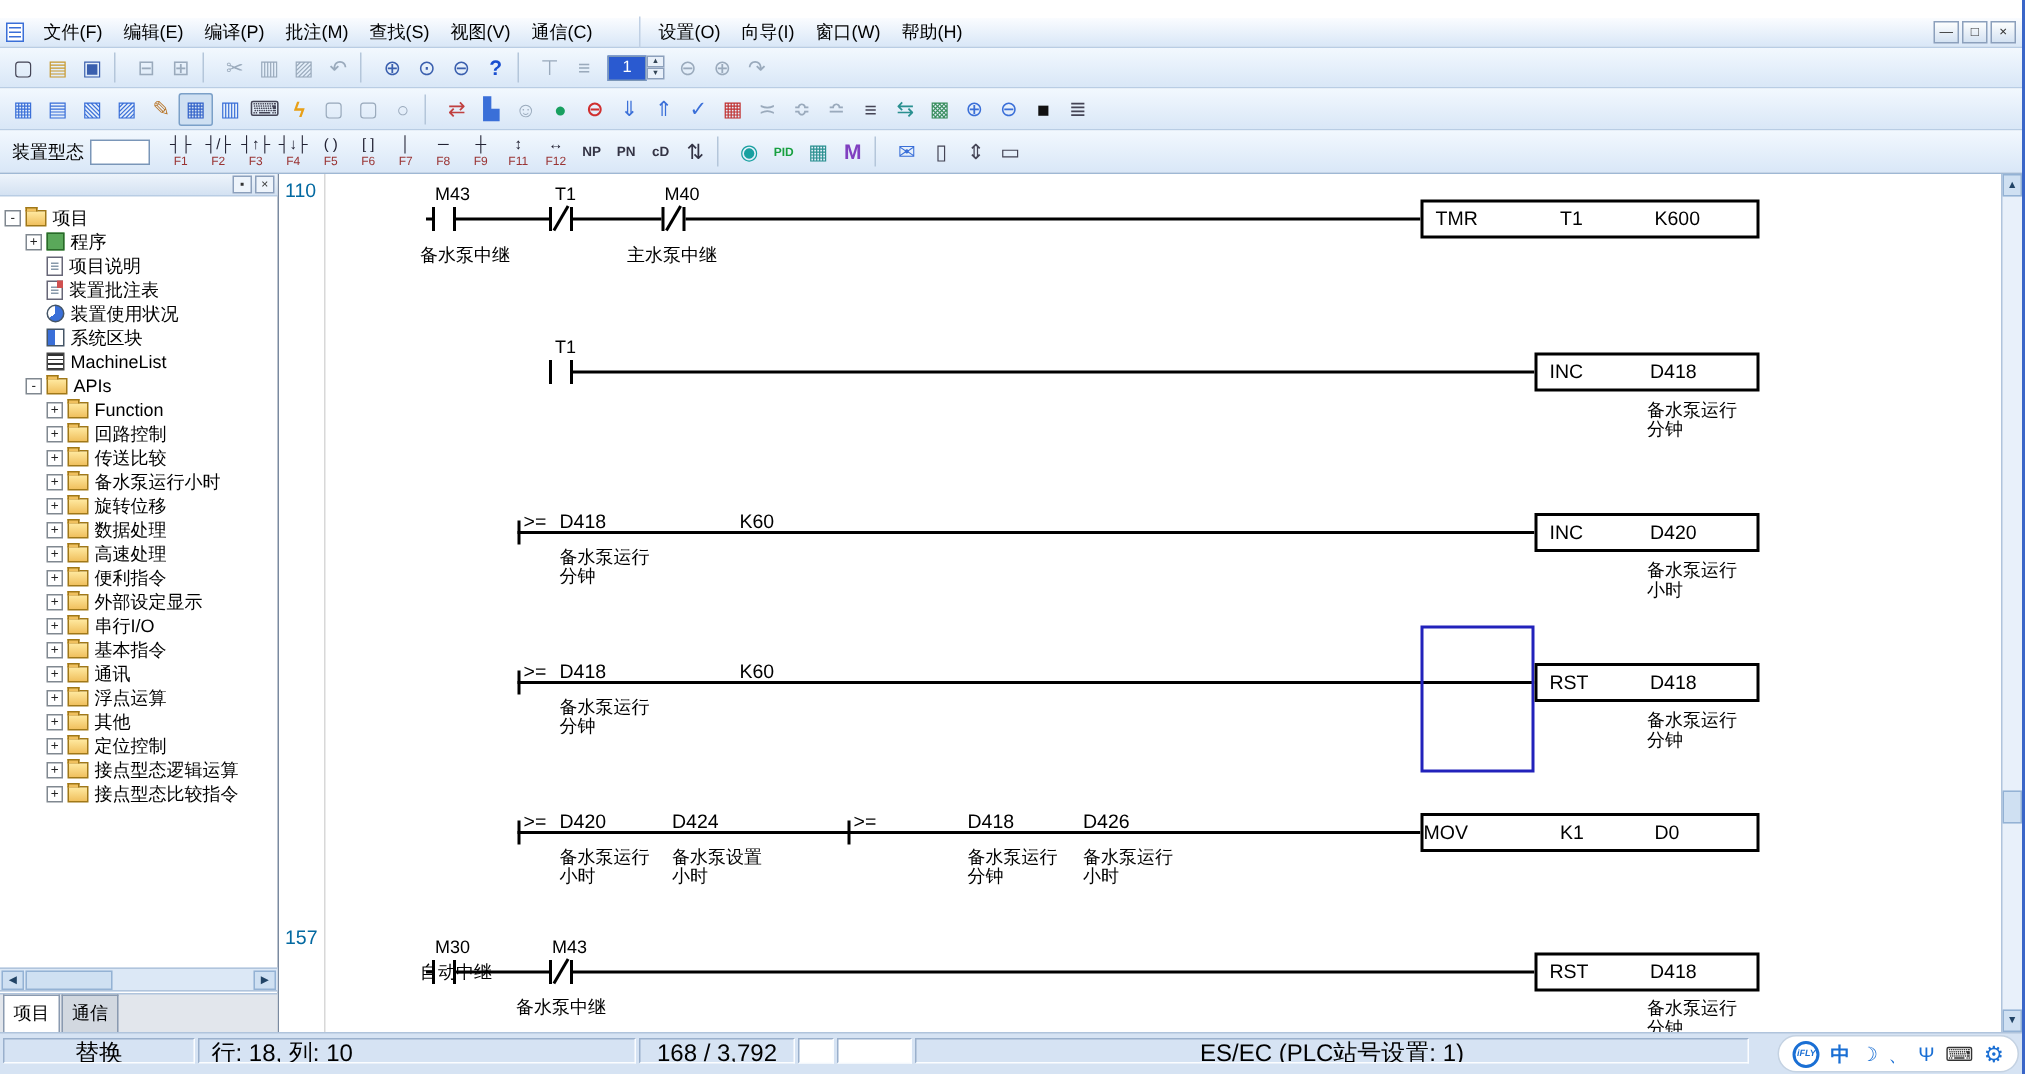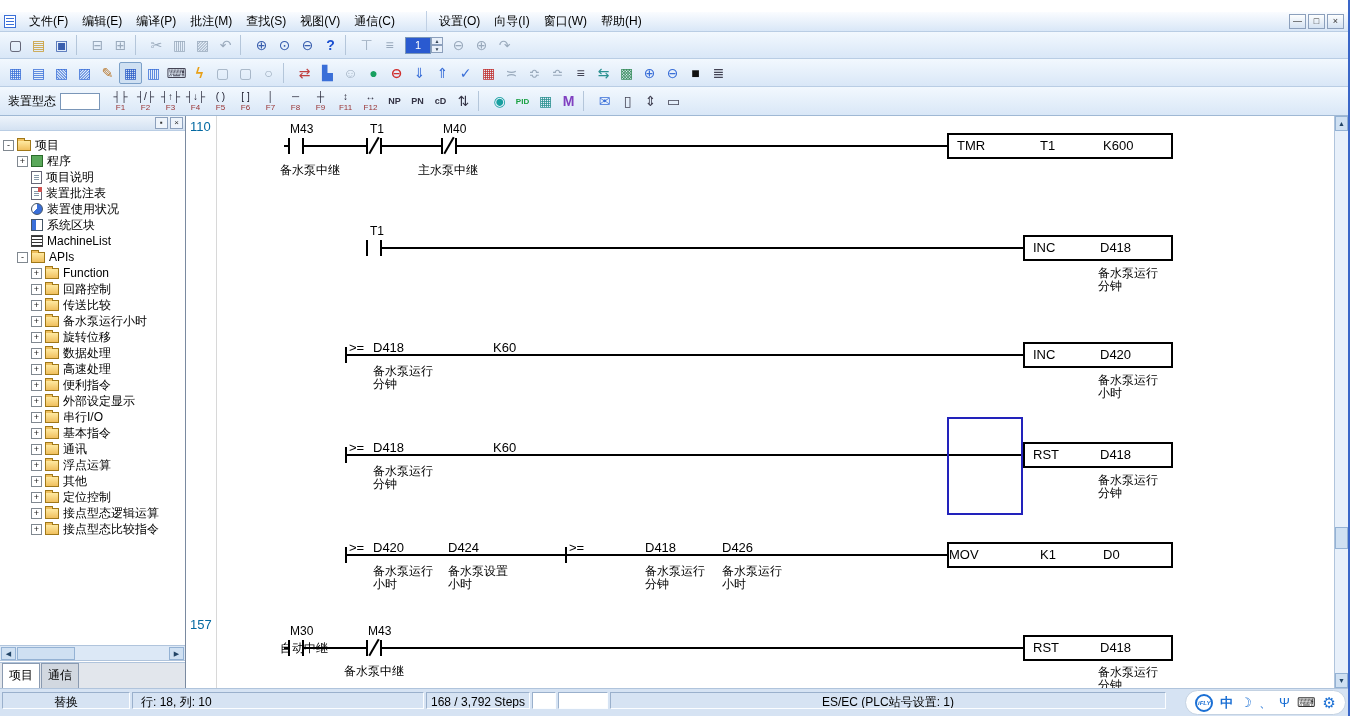"替换" .sseg { font-size: 12px -> 16px }
